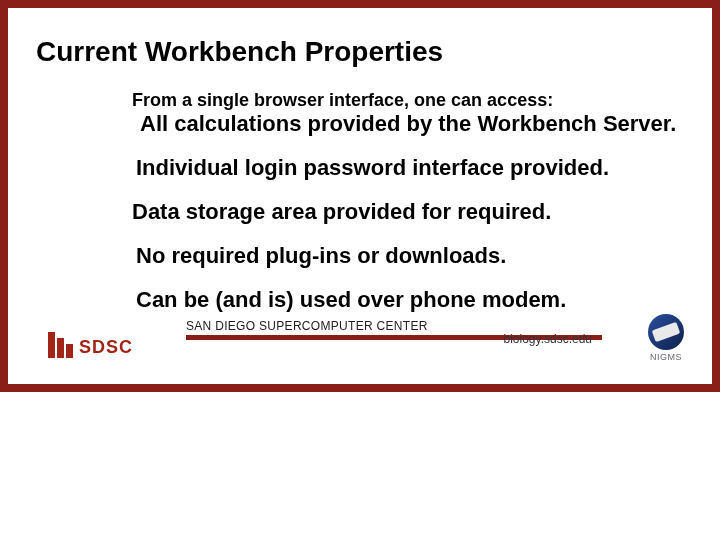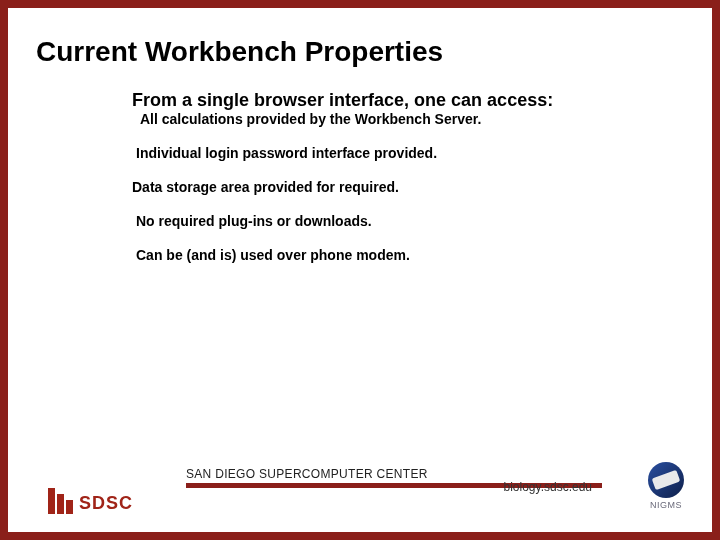"Current Workbench Properties" .slide { height: 540px -> 392px }
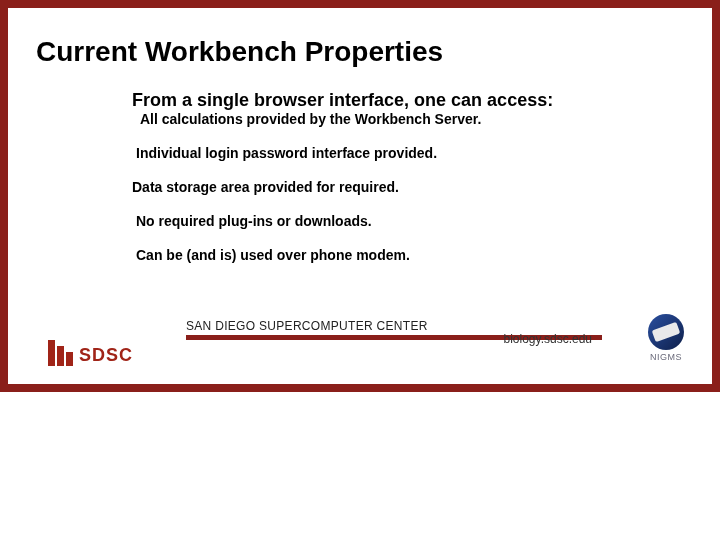"All calculations provided by the" .para { font-size: 14px -> 22px }
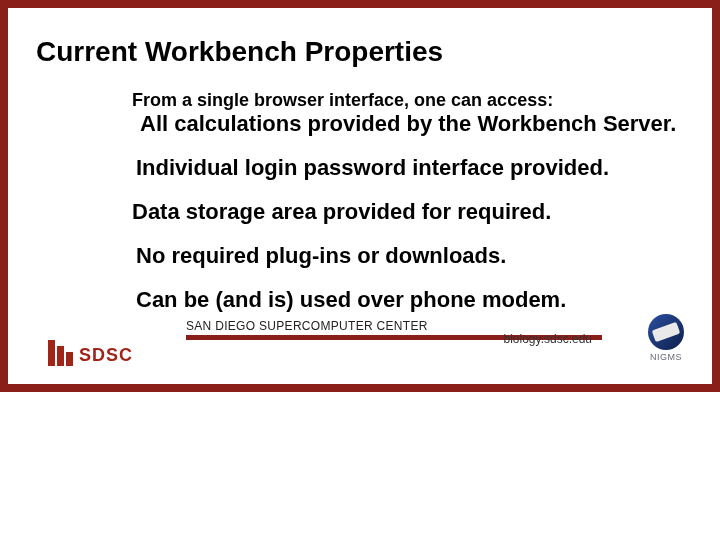"SDSC" .sdsc-logo { bottom: 4px -> 12px }
